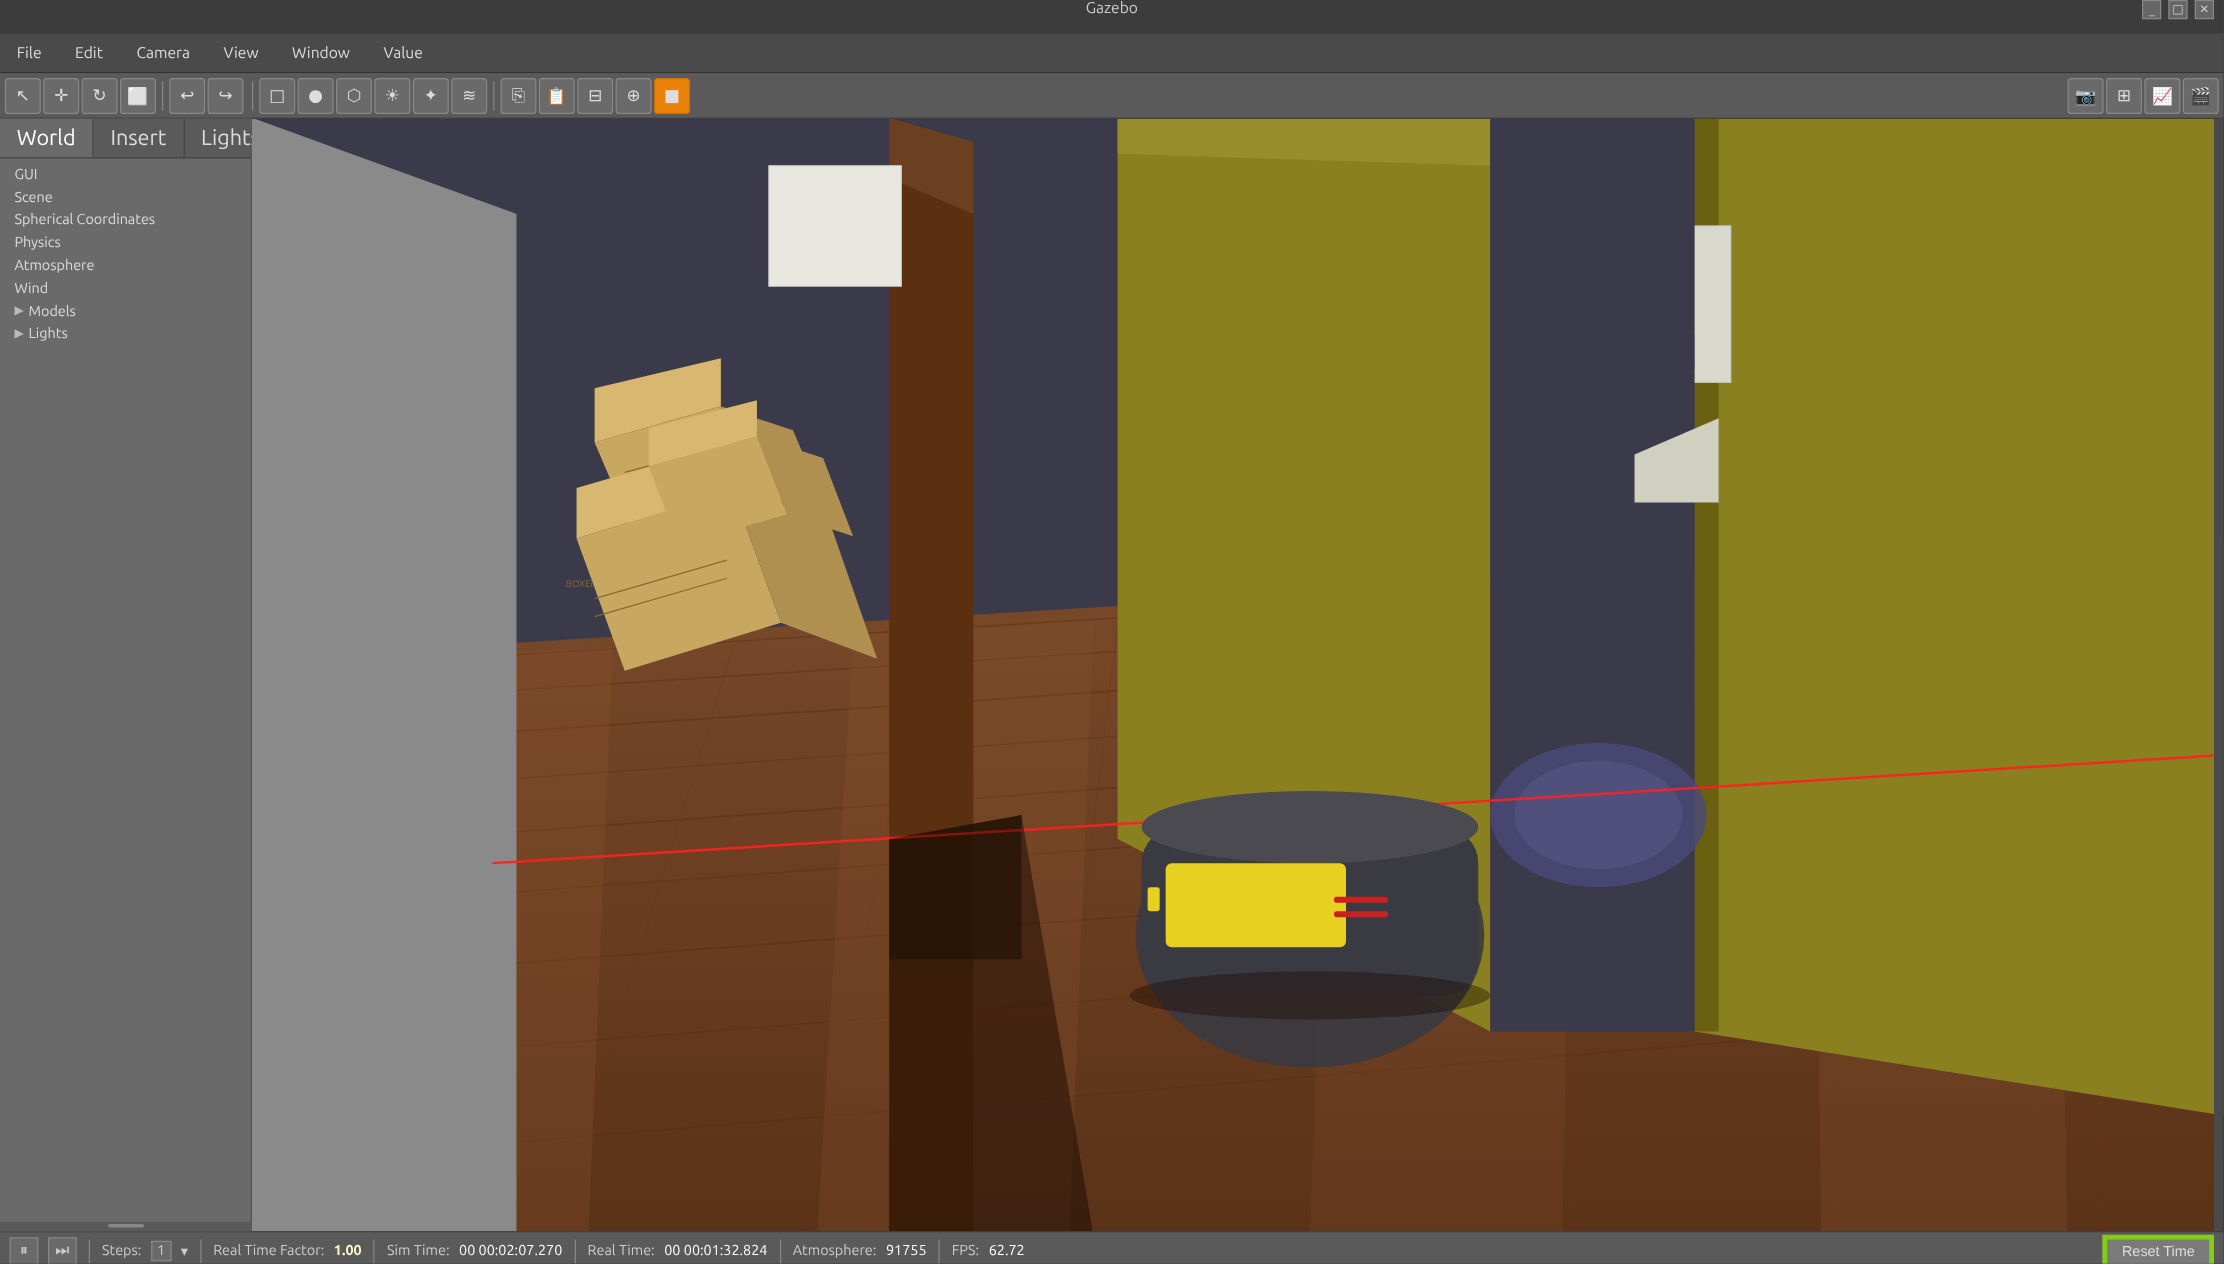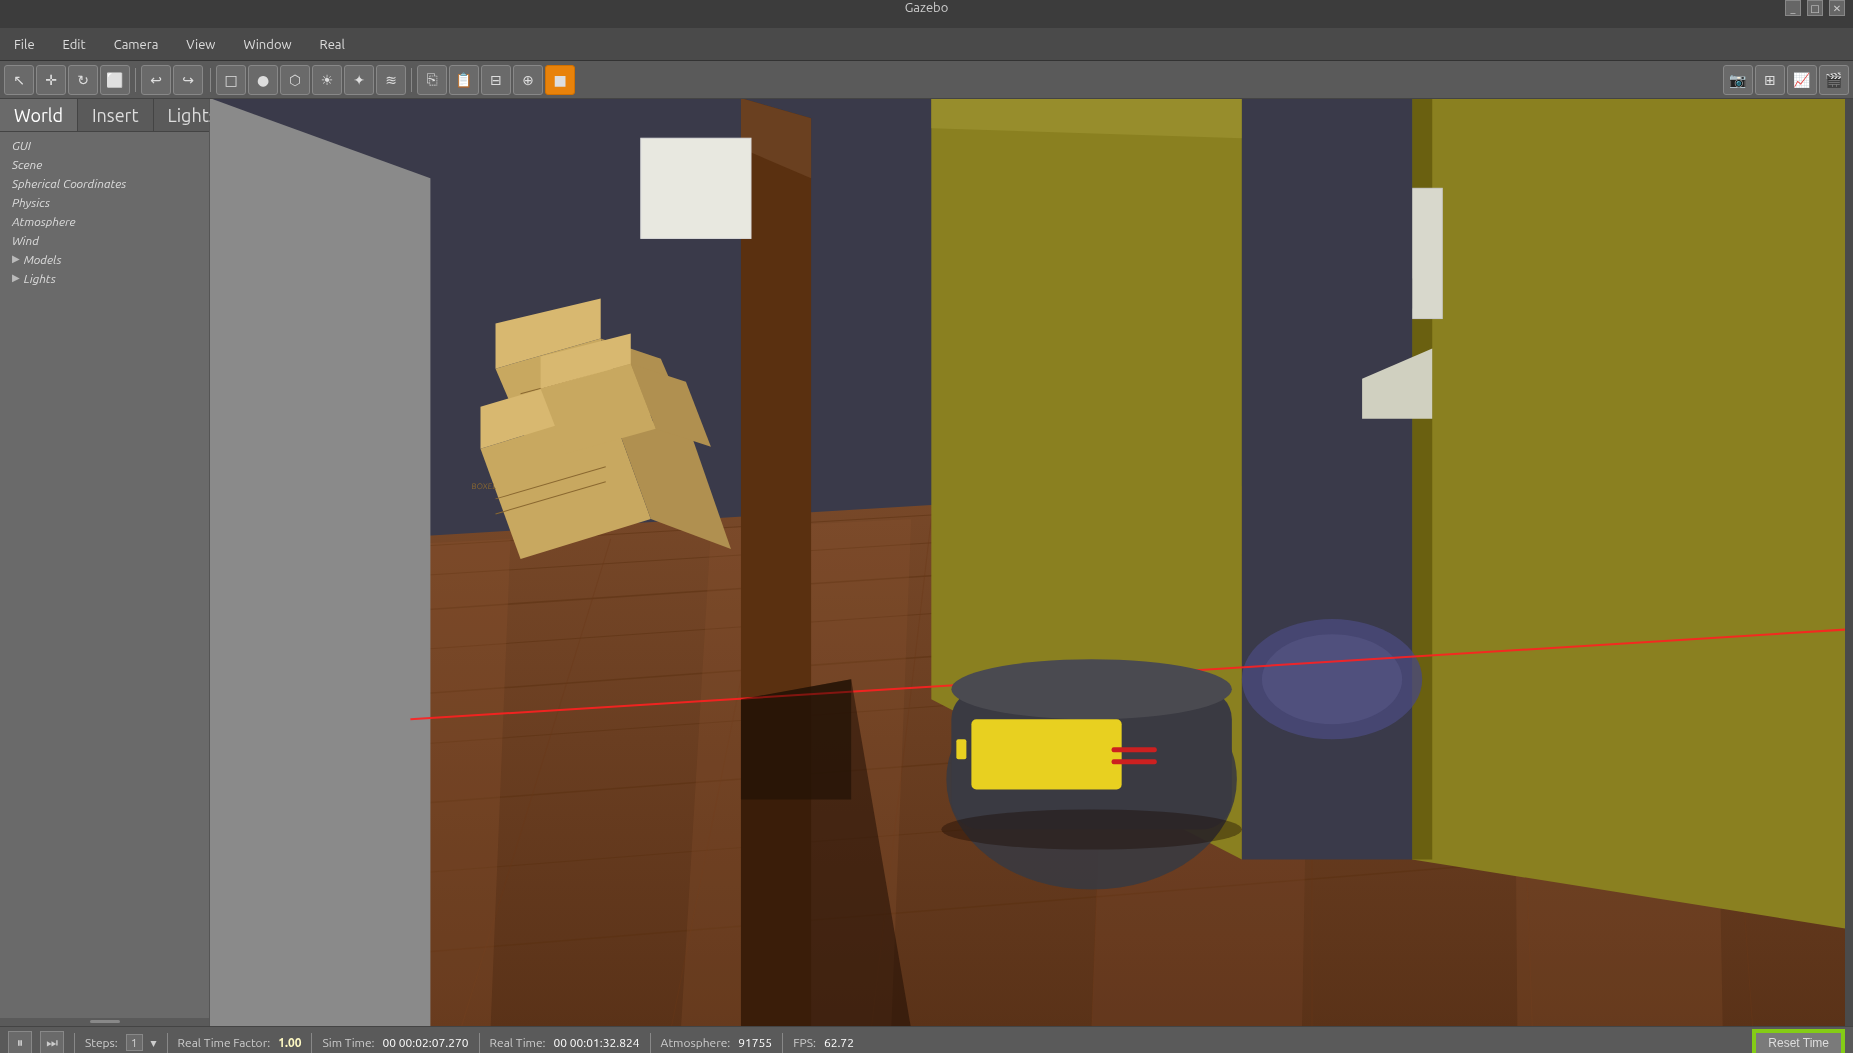"Real" span.menu-item { text: Real -> Value }
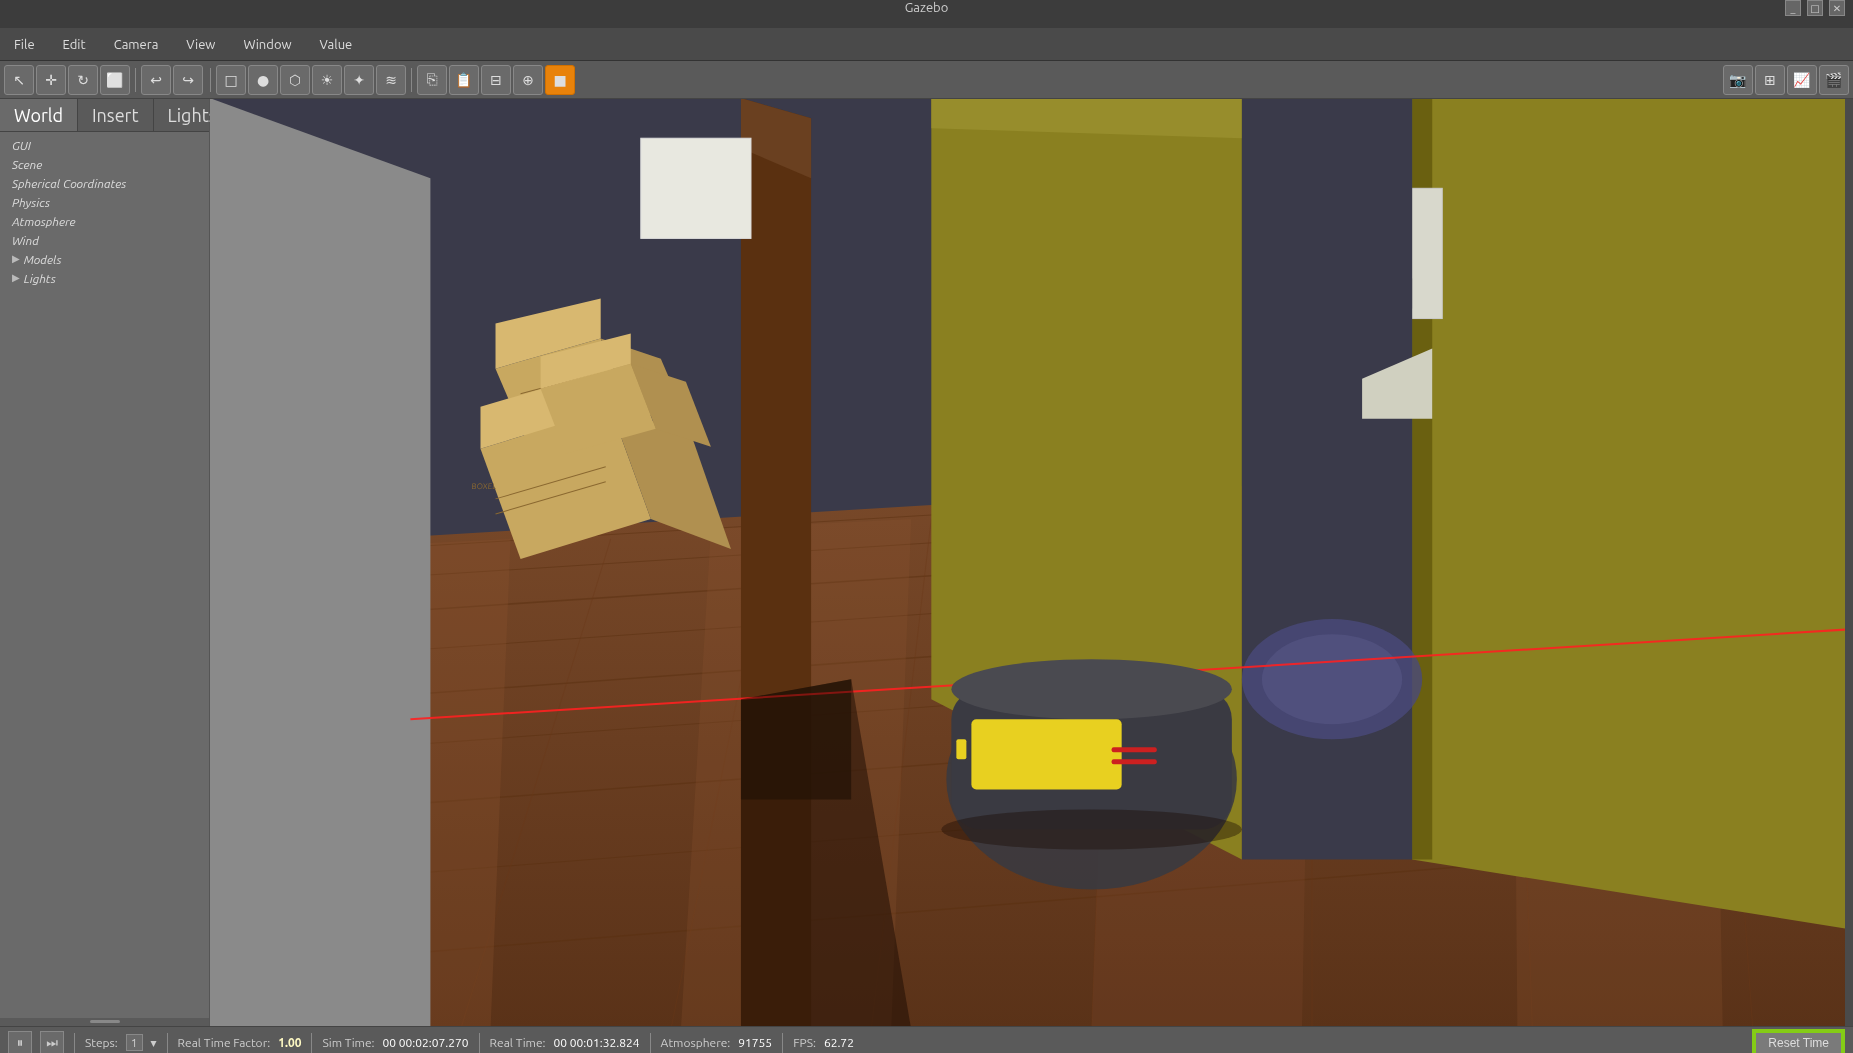"GUI" .tree-item { font-style: italic -> none }
